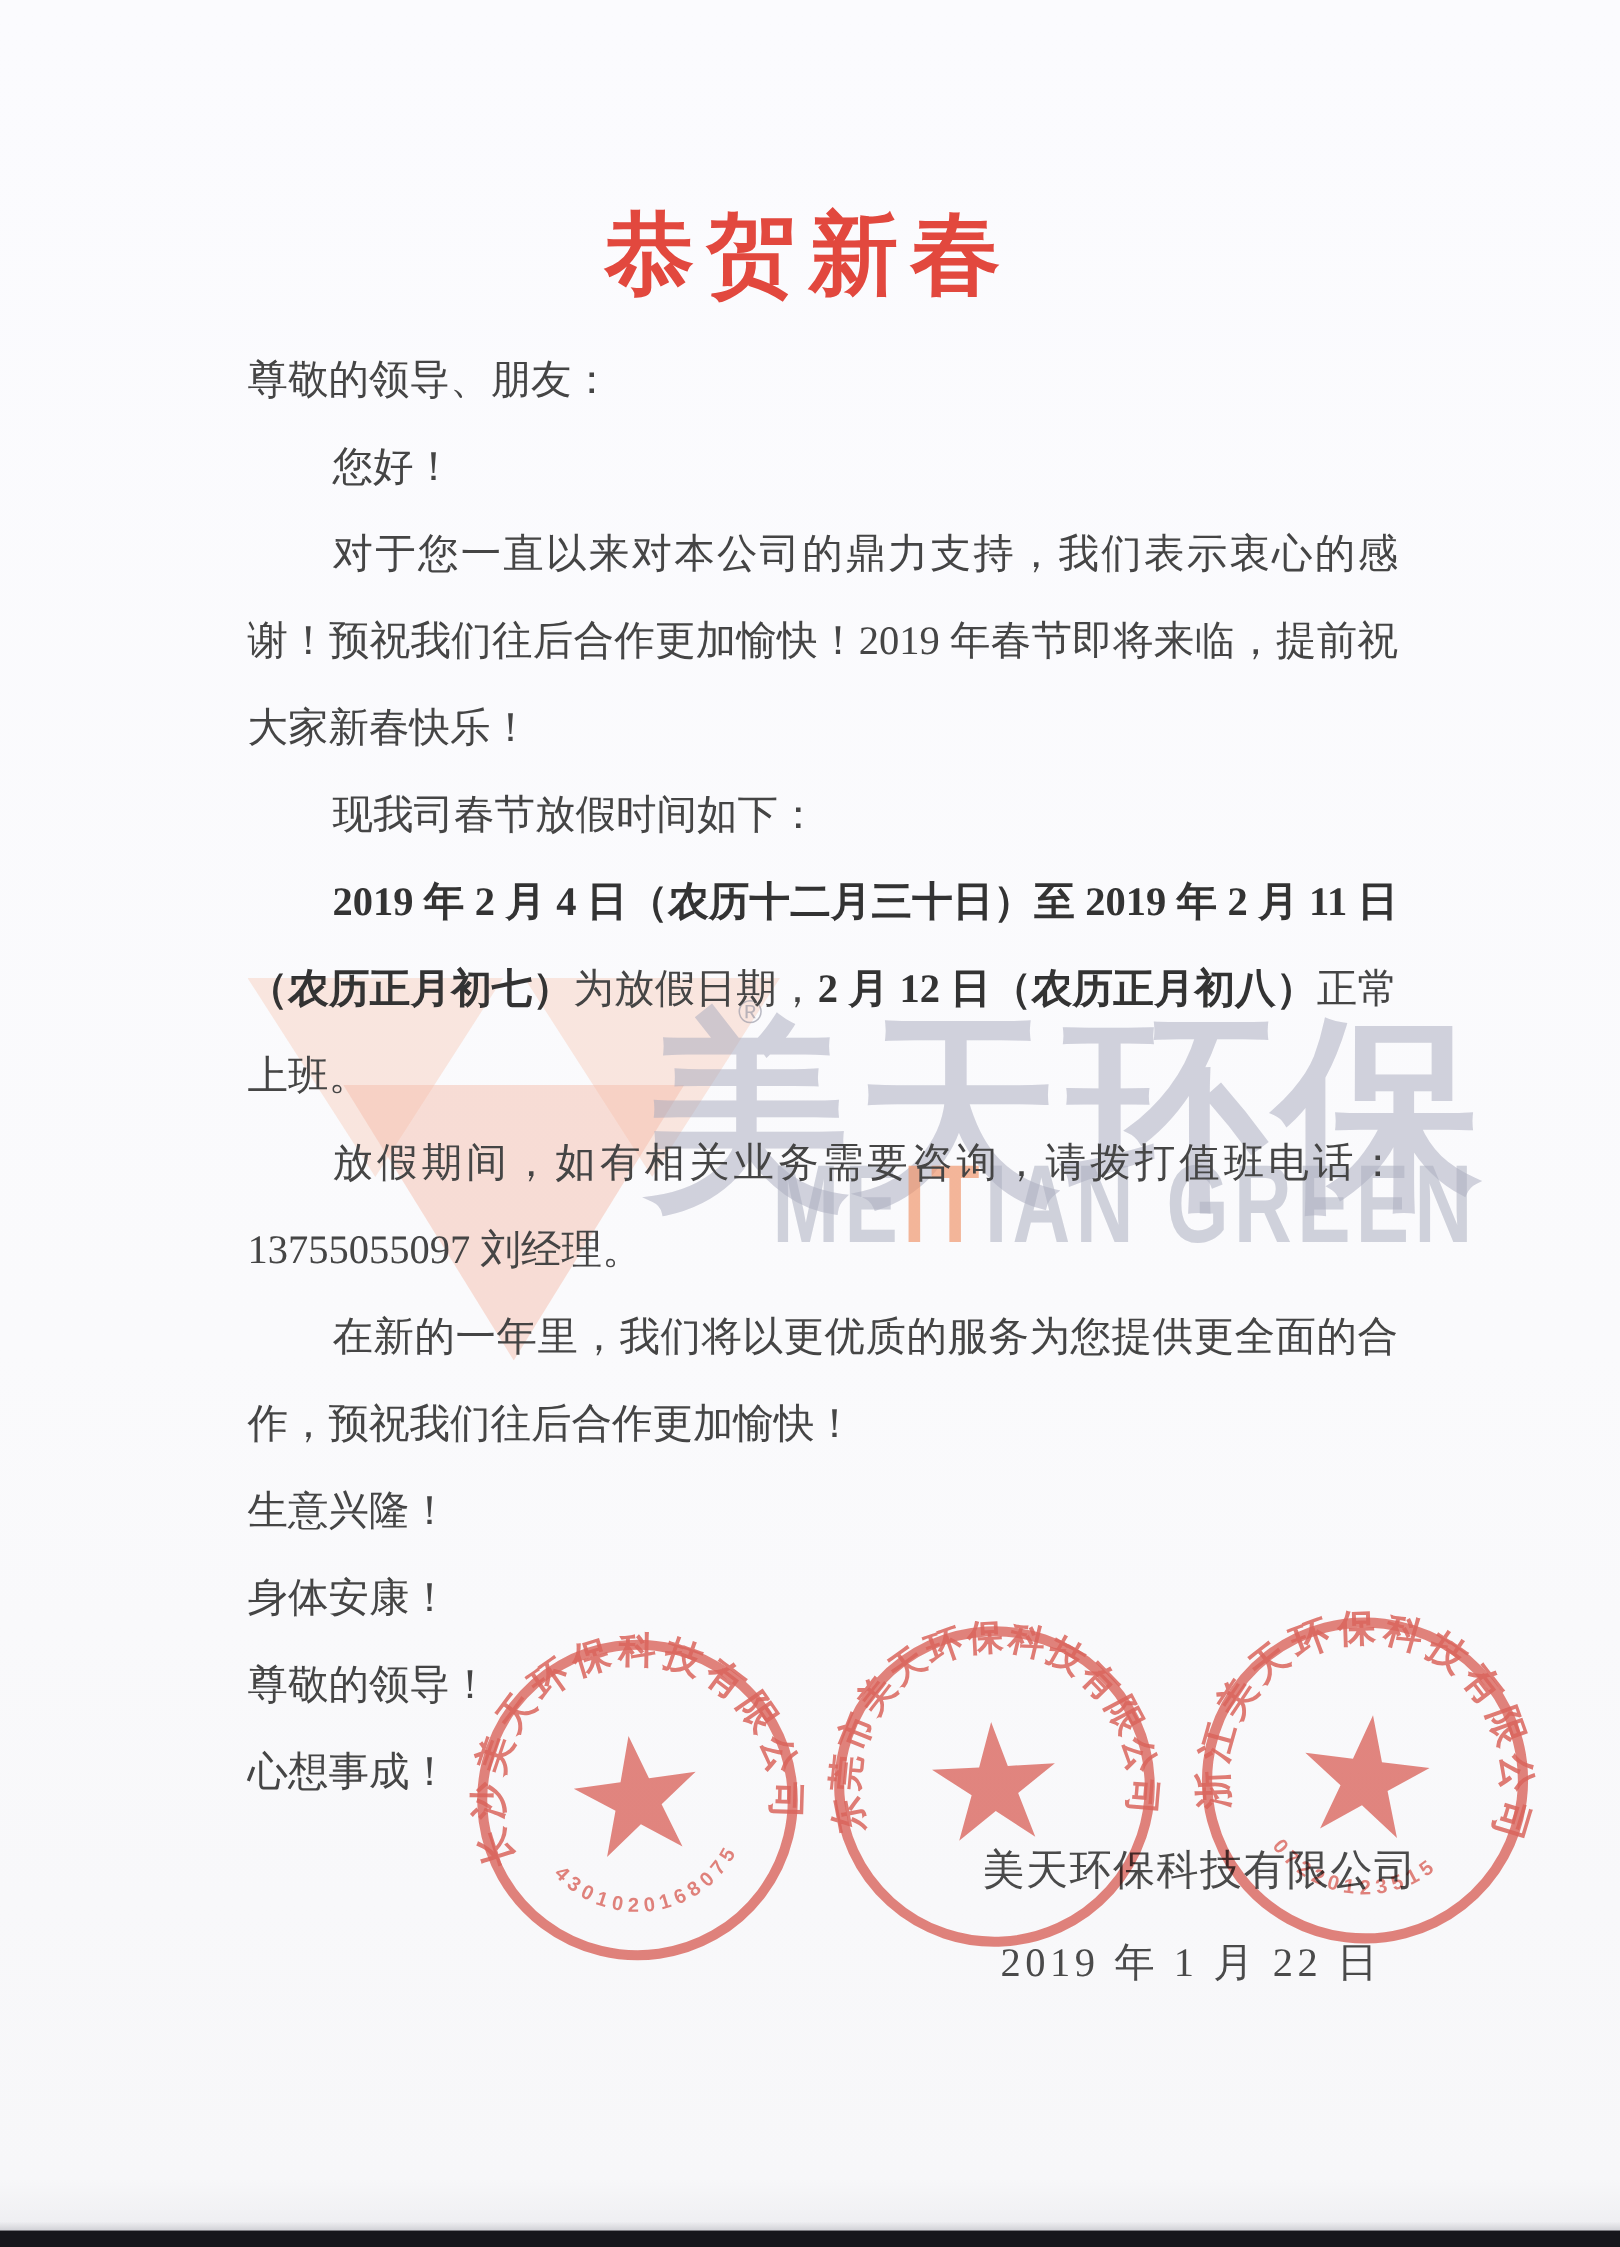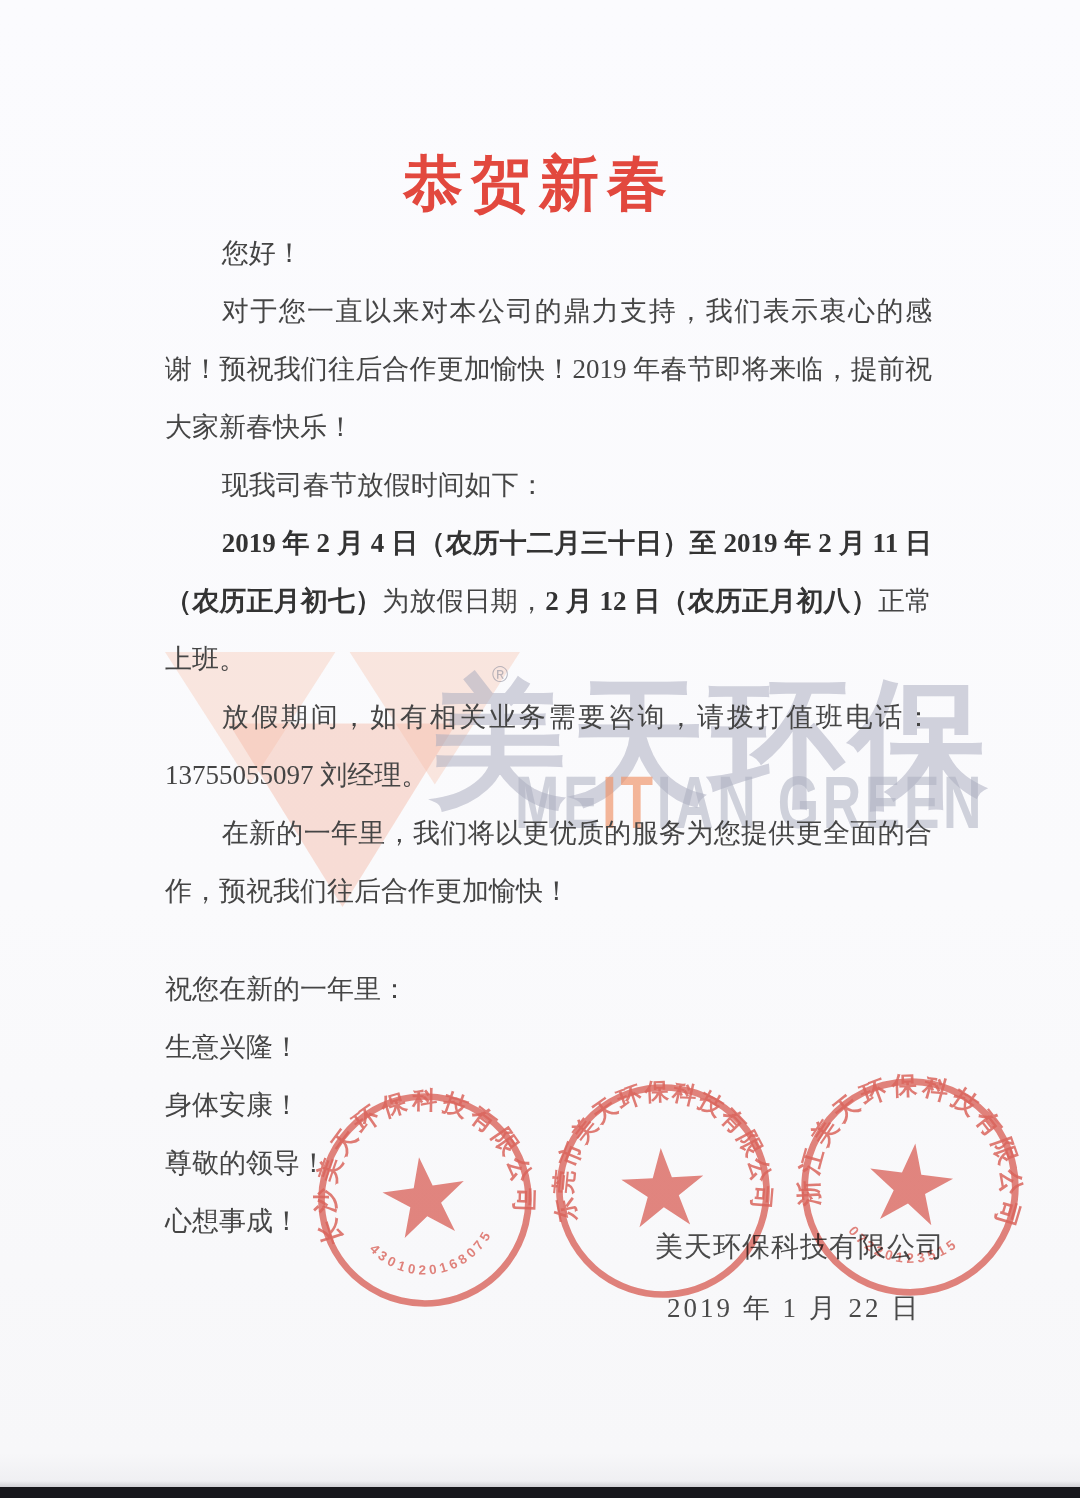"恭贺新春" .title { margin: 16px -> 2px }
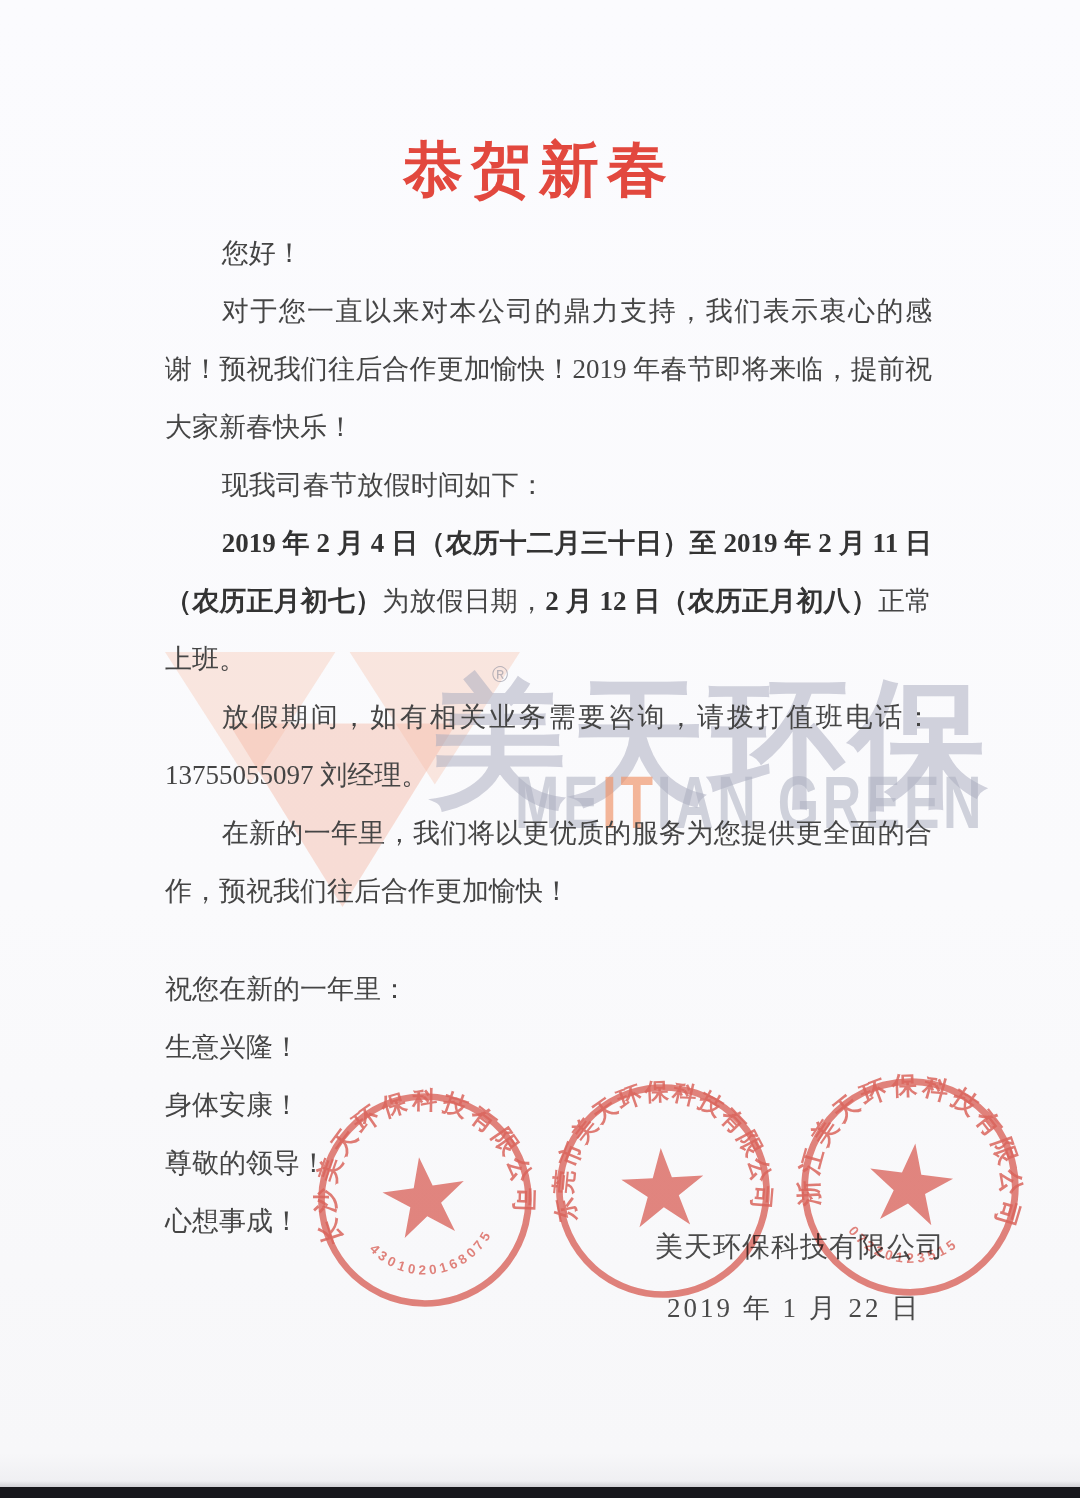"尊敬的领导、朋友：" p { html: none -> <p>尊敬的领导、朋友：</p> }
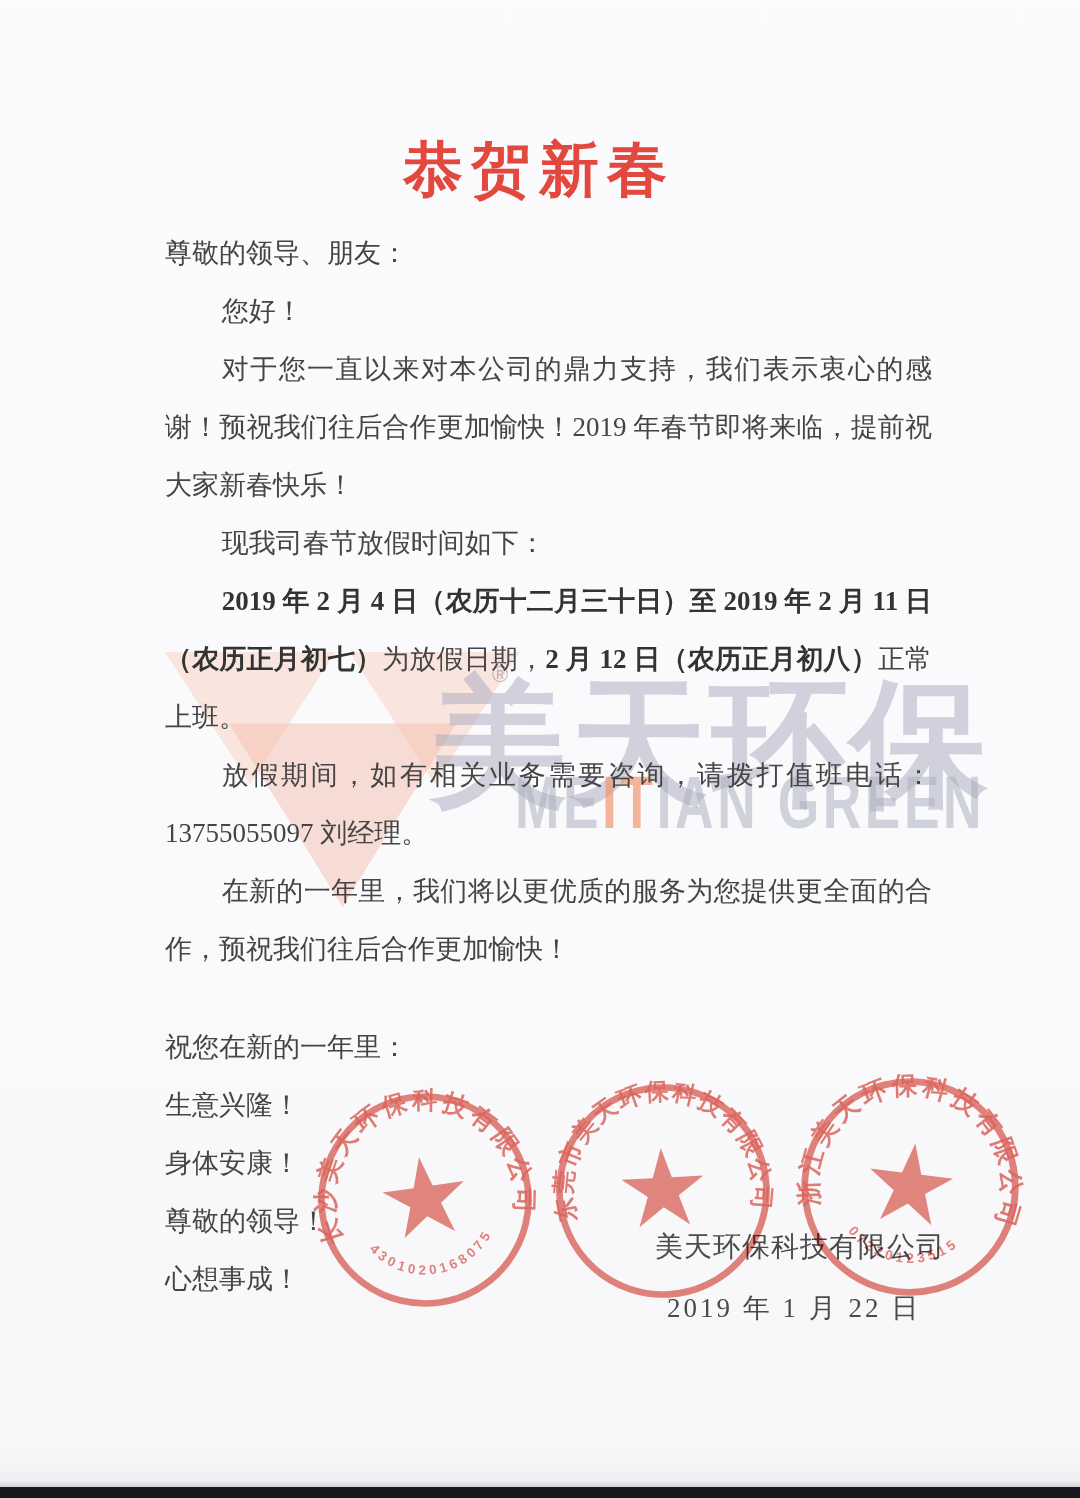"祝您在新的一年里：" p.wishes-intro { html: <p>祝您在新的一年里：</p> -> none }
